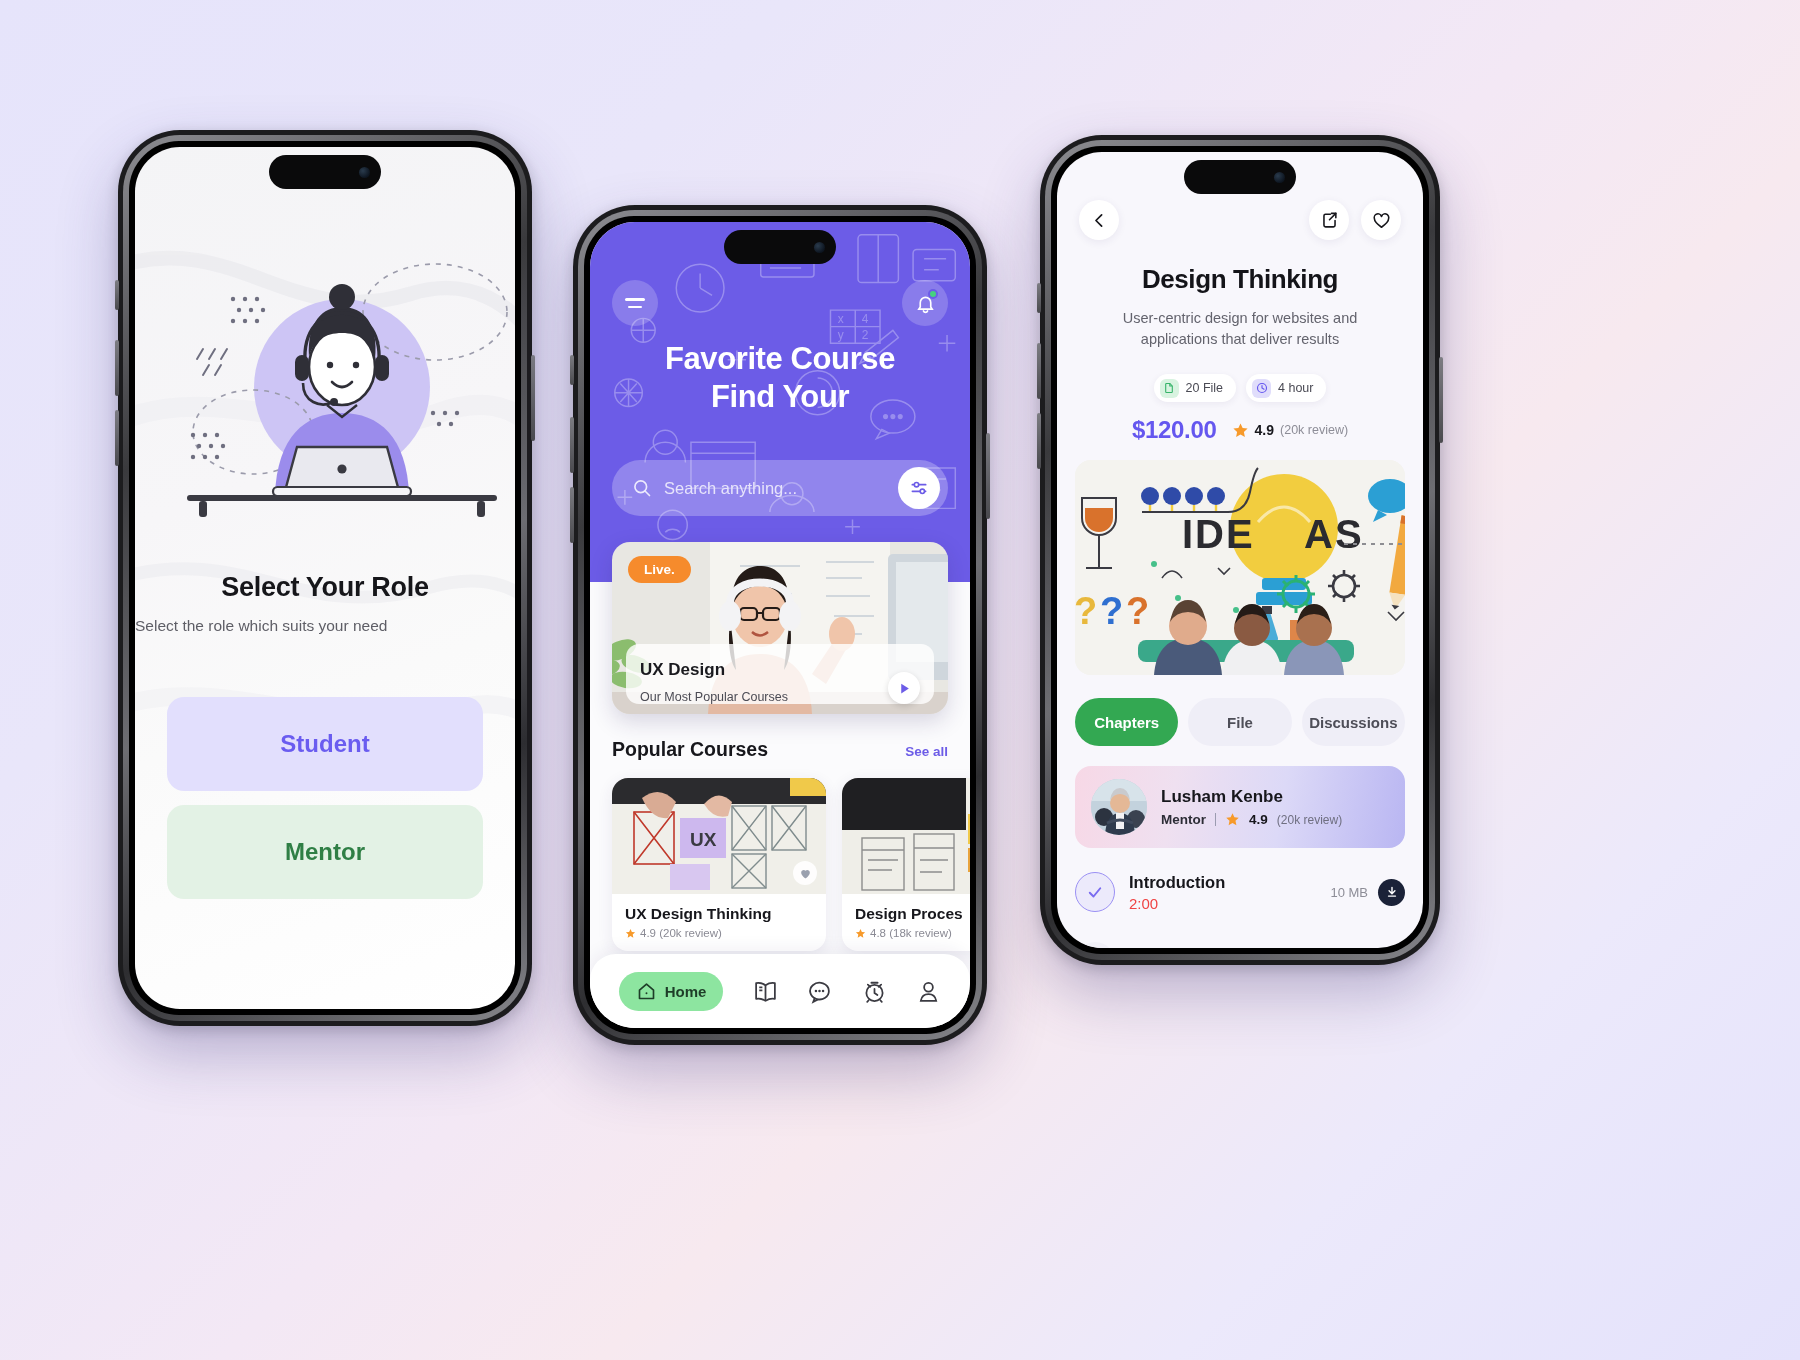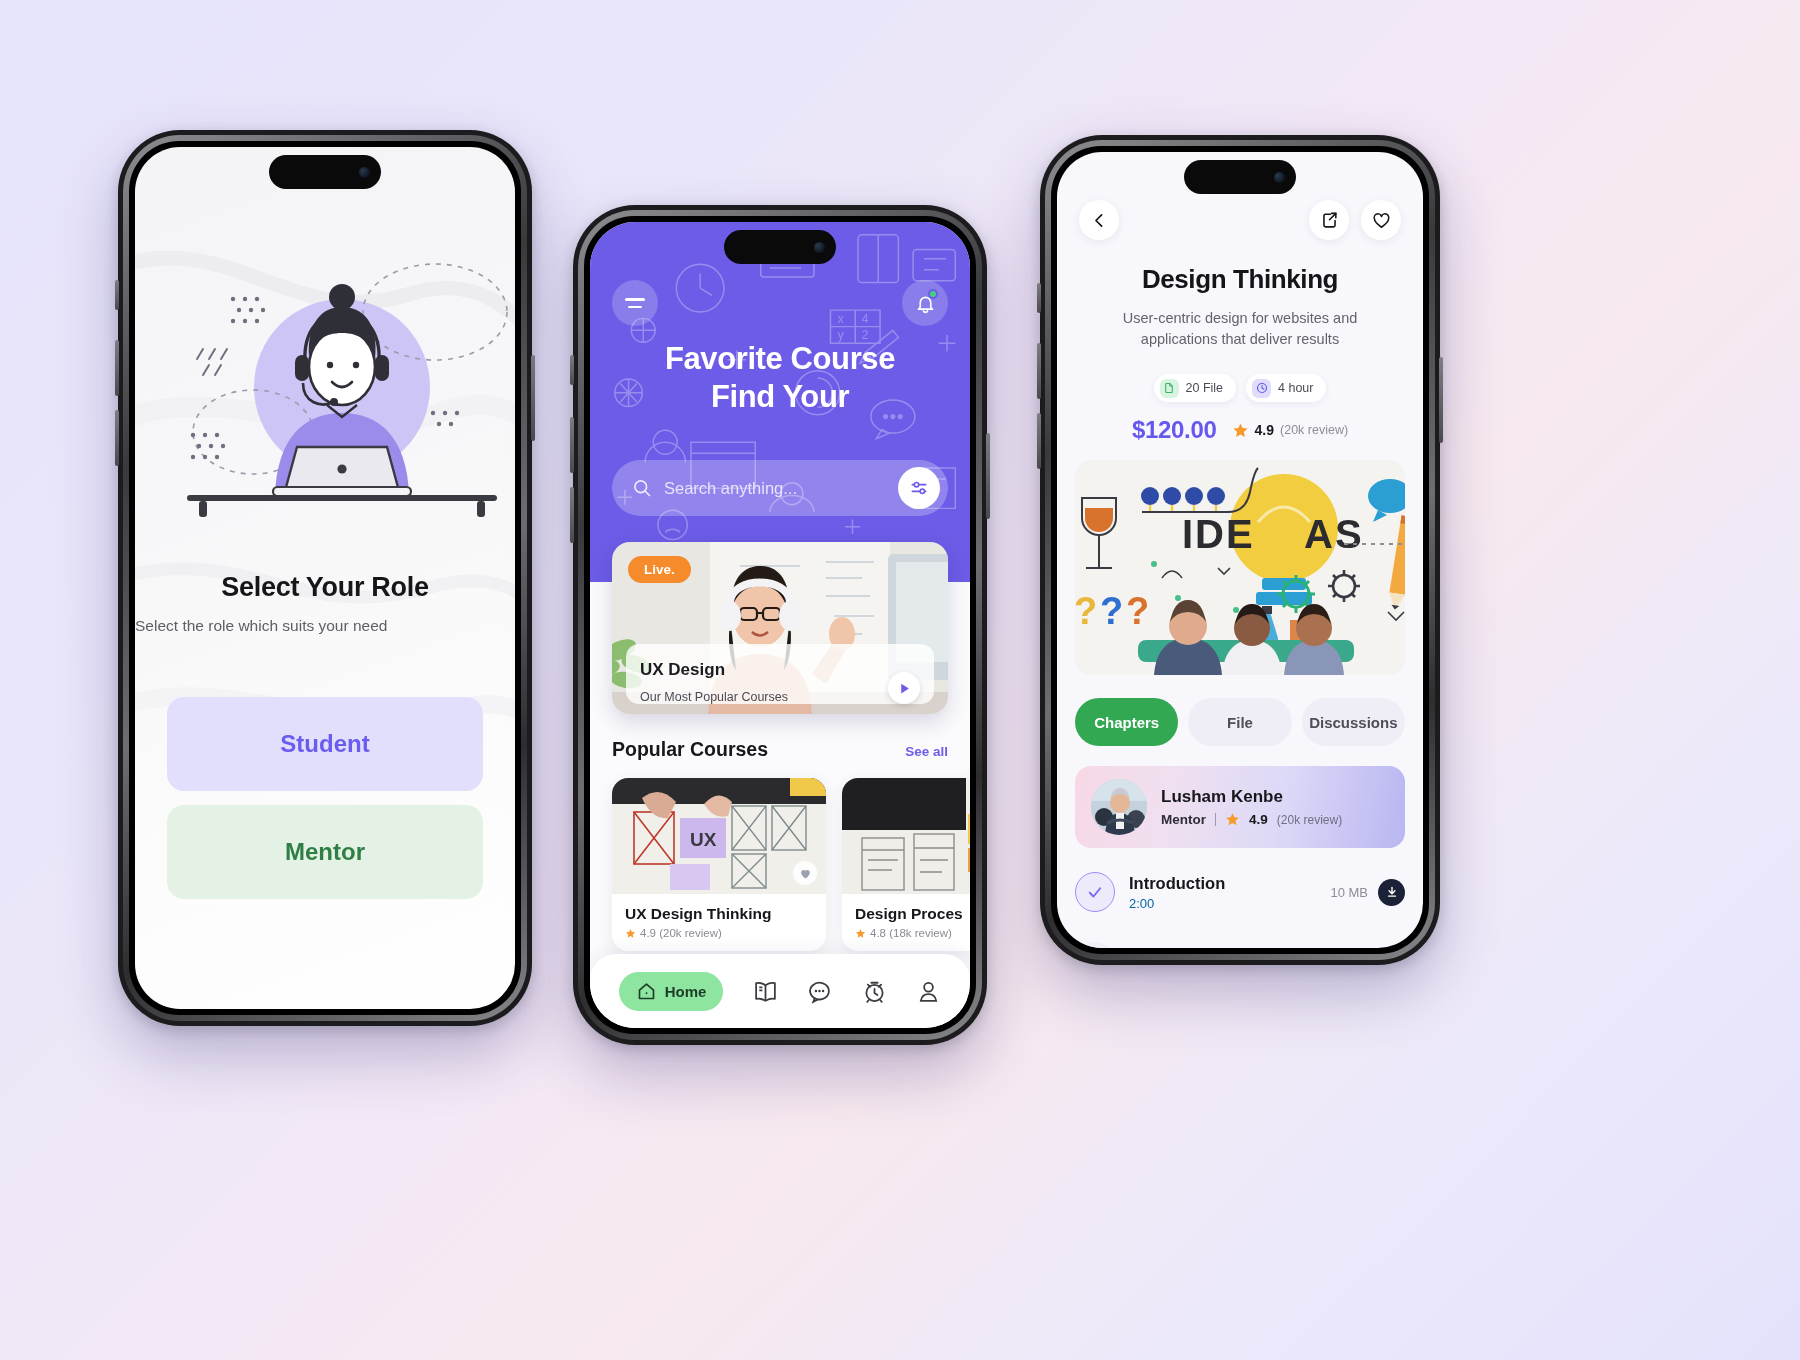"2:00" .ch-dur { color: #0369a1 -> #ef4444; font-size: 13px -> 15px }
